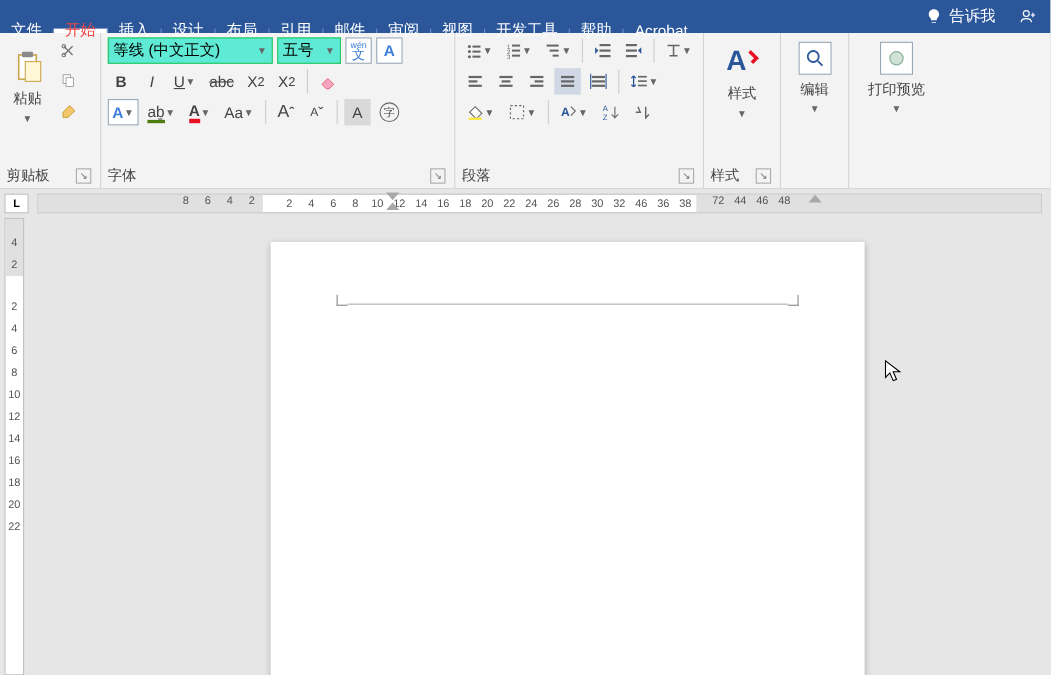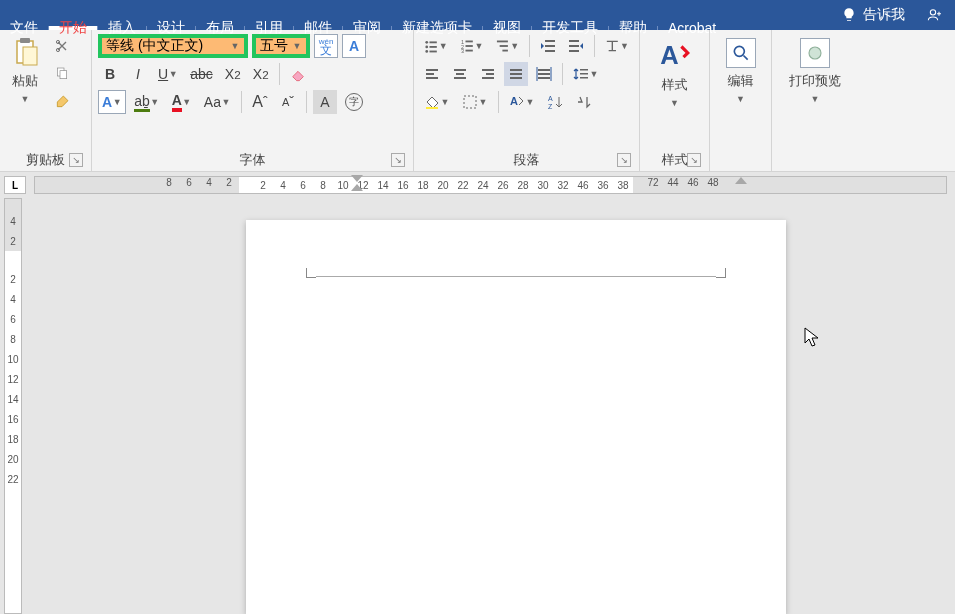"新建选项卡" div.tab { html: <div>新建选项卡</div> -> none }
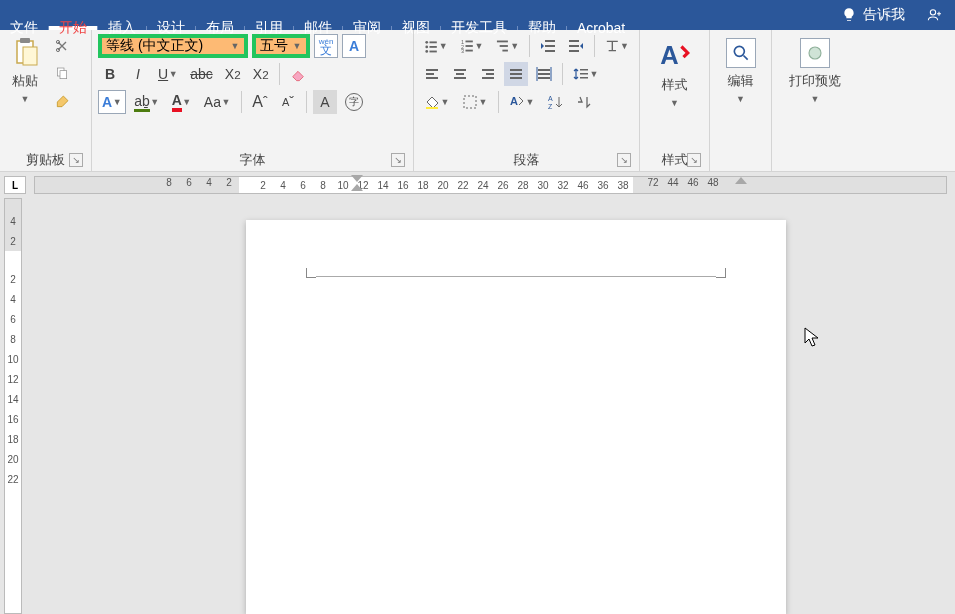"等线 (中文正文)" .sel { background: #fdba74 -> #5eead4; border: 4px solid #22c55e -> 1px solid #22c55e }
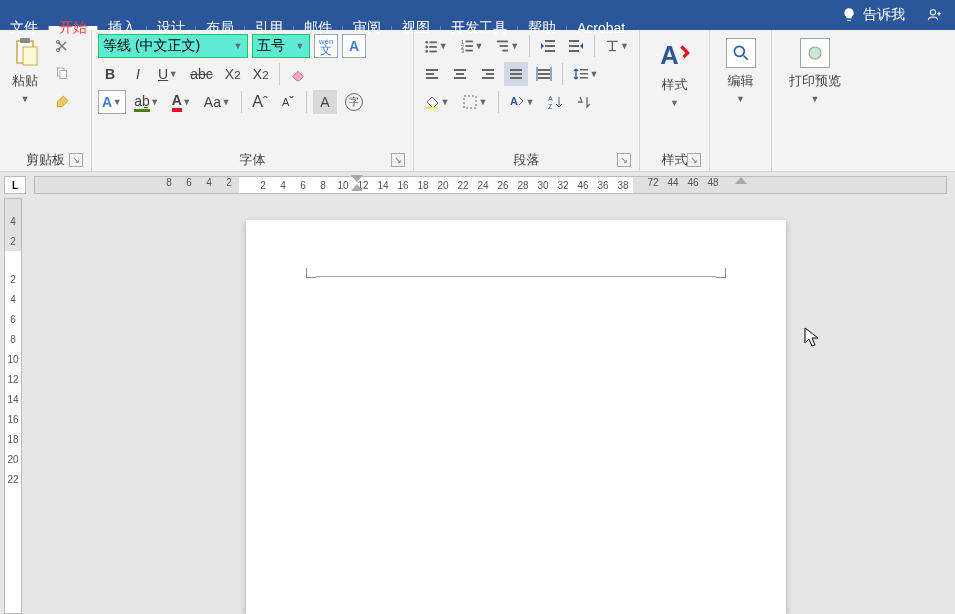"粘贴" div.row { align-items: flex-start -> flex-end }
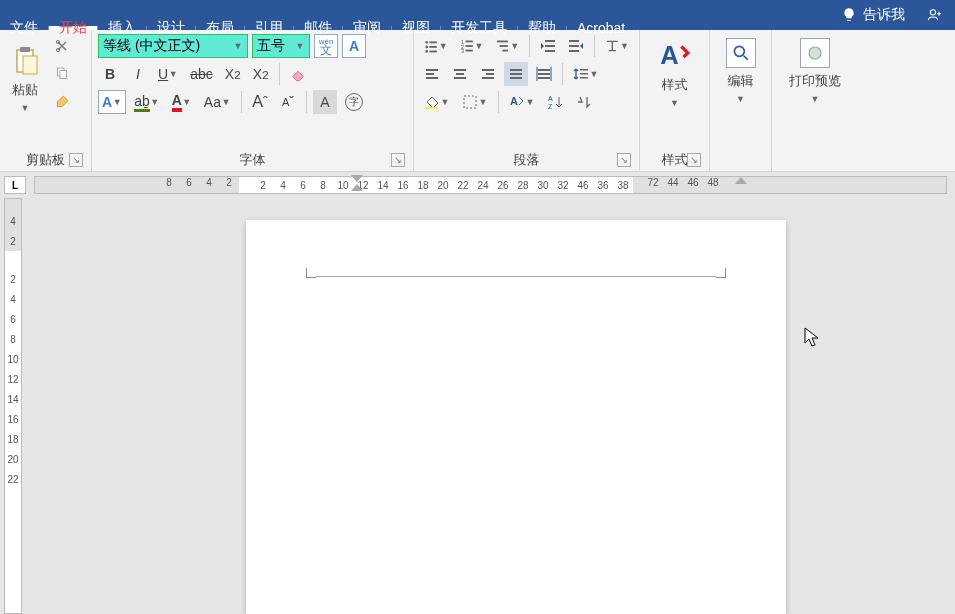"剪贴板" .group-label { text-align: center -> none }
